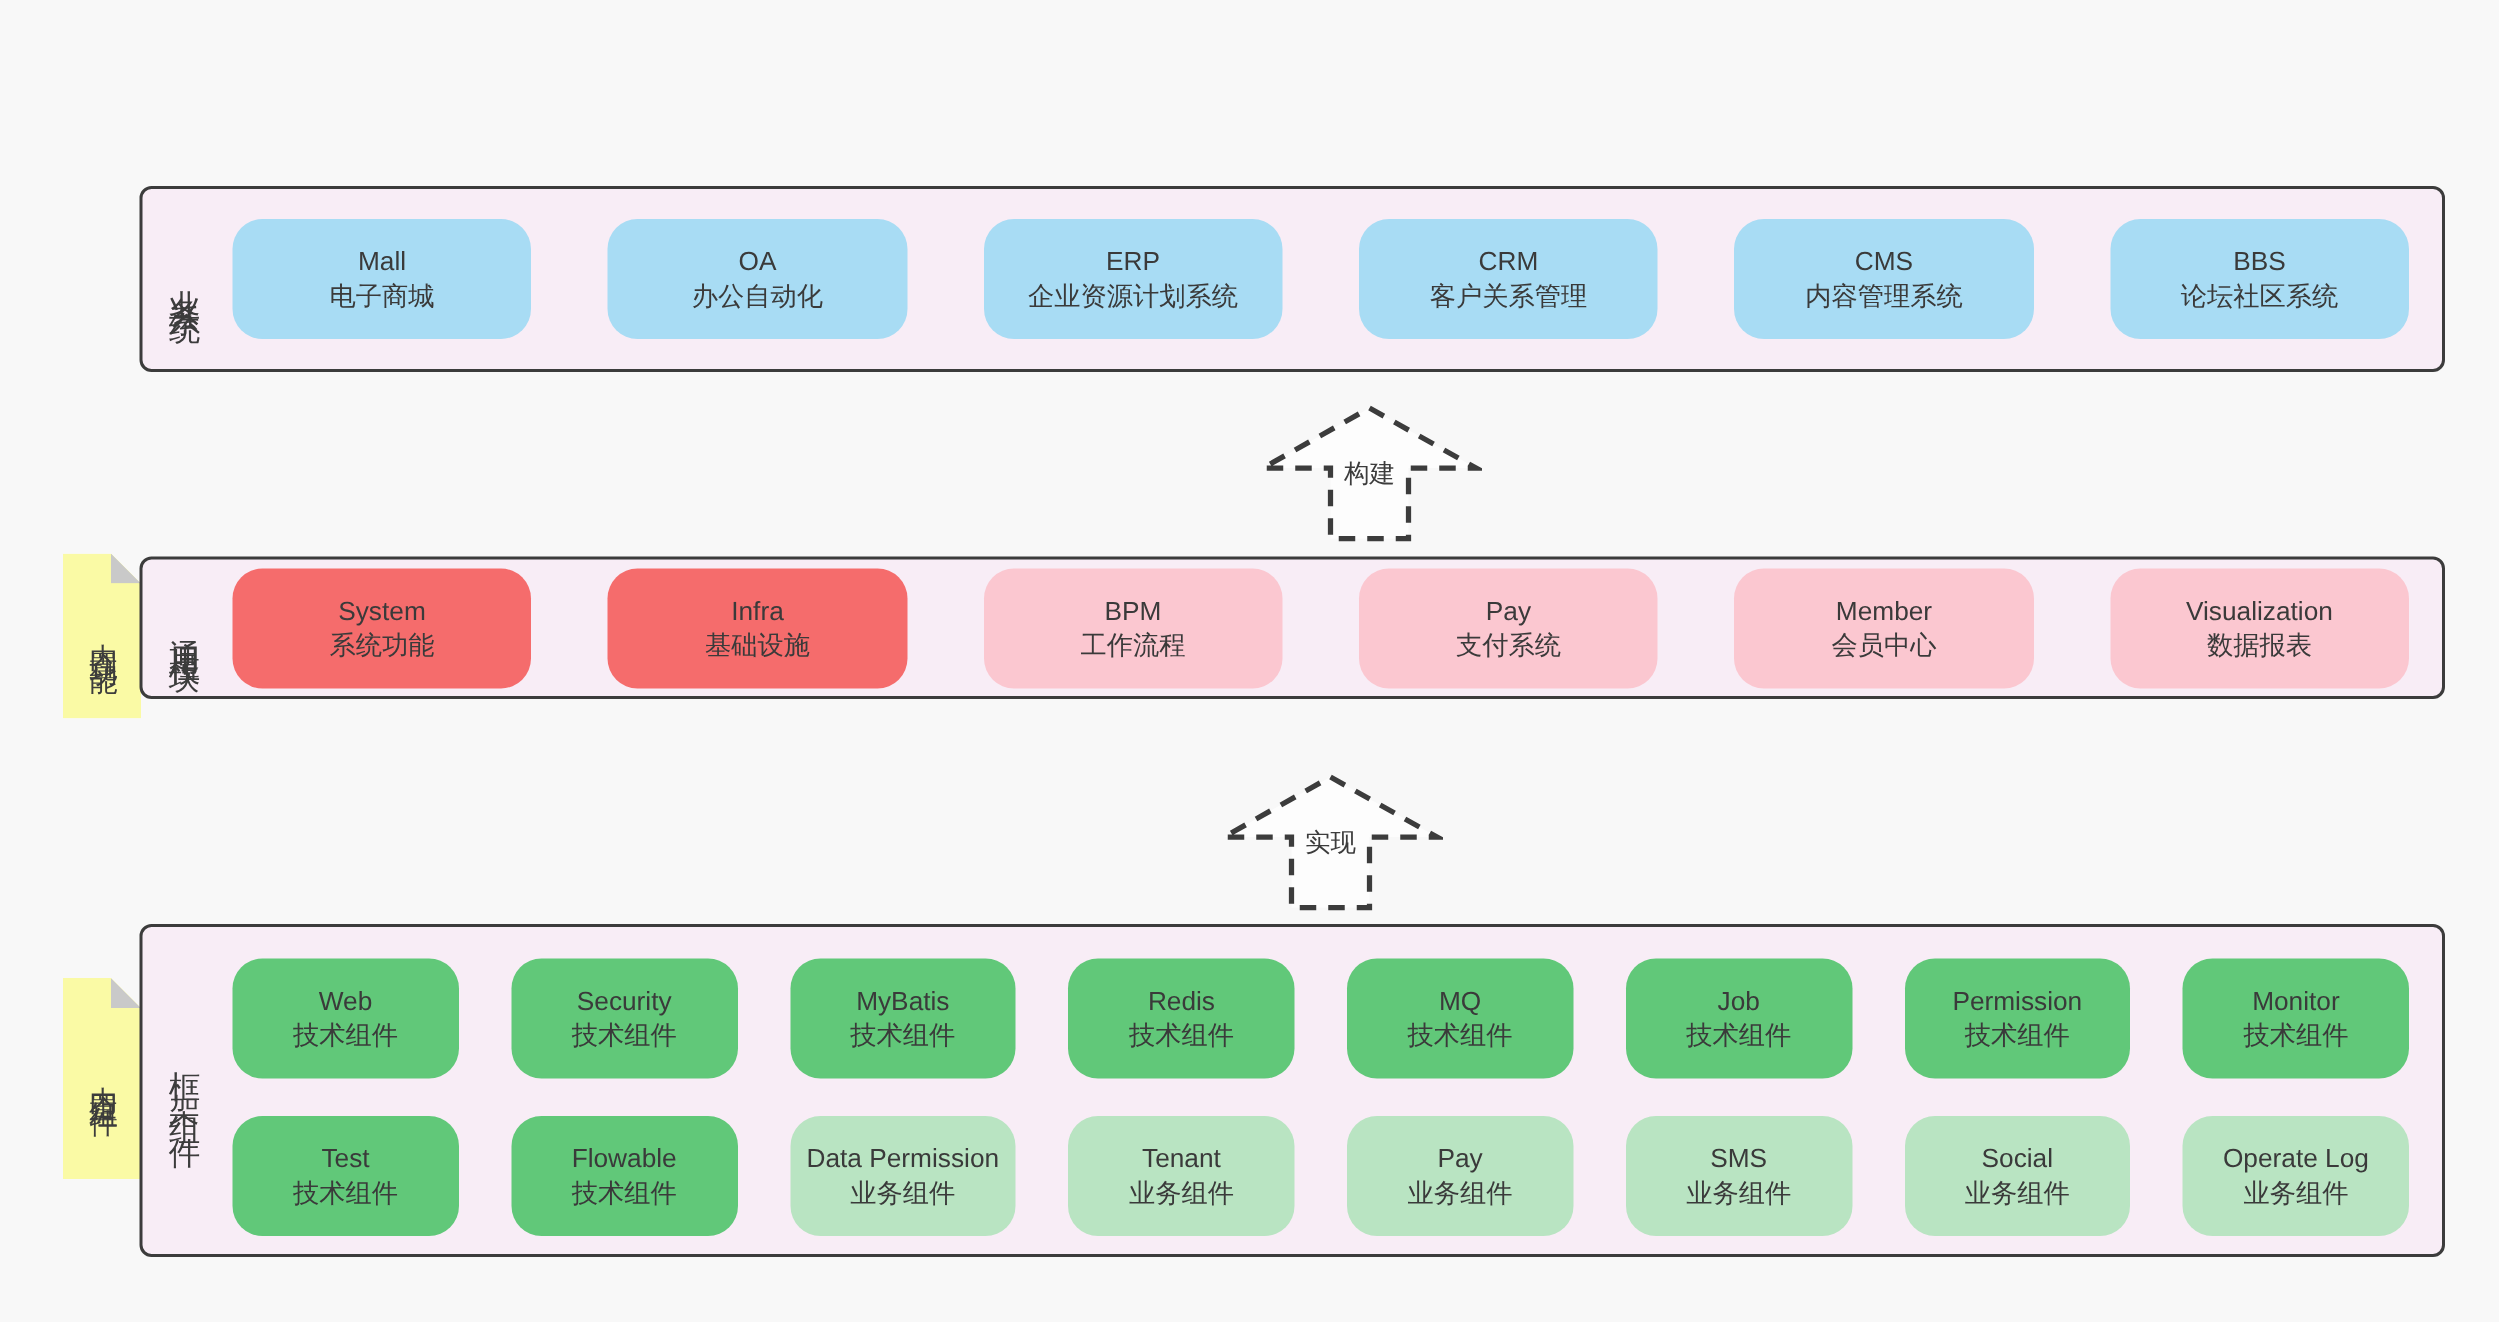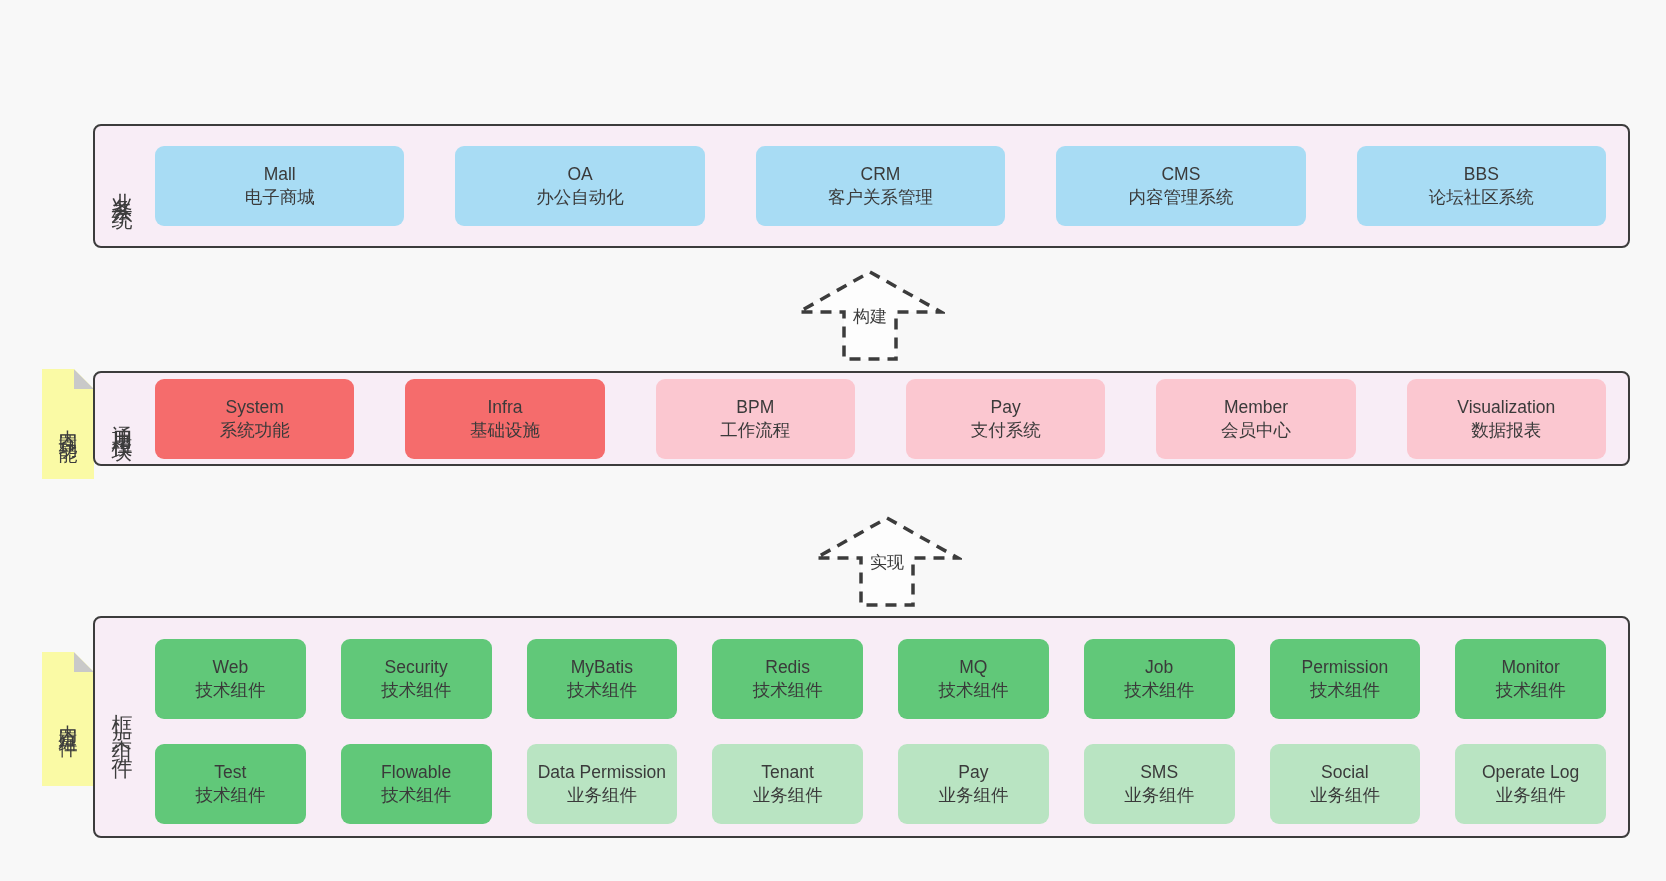"Mall" .box { border-radius: 9px -> 20px }
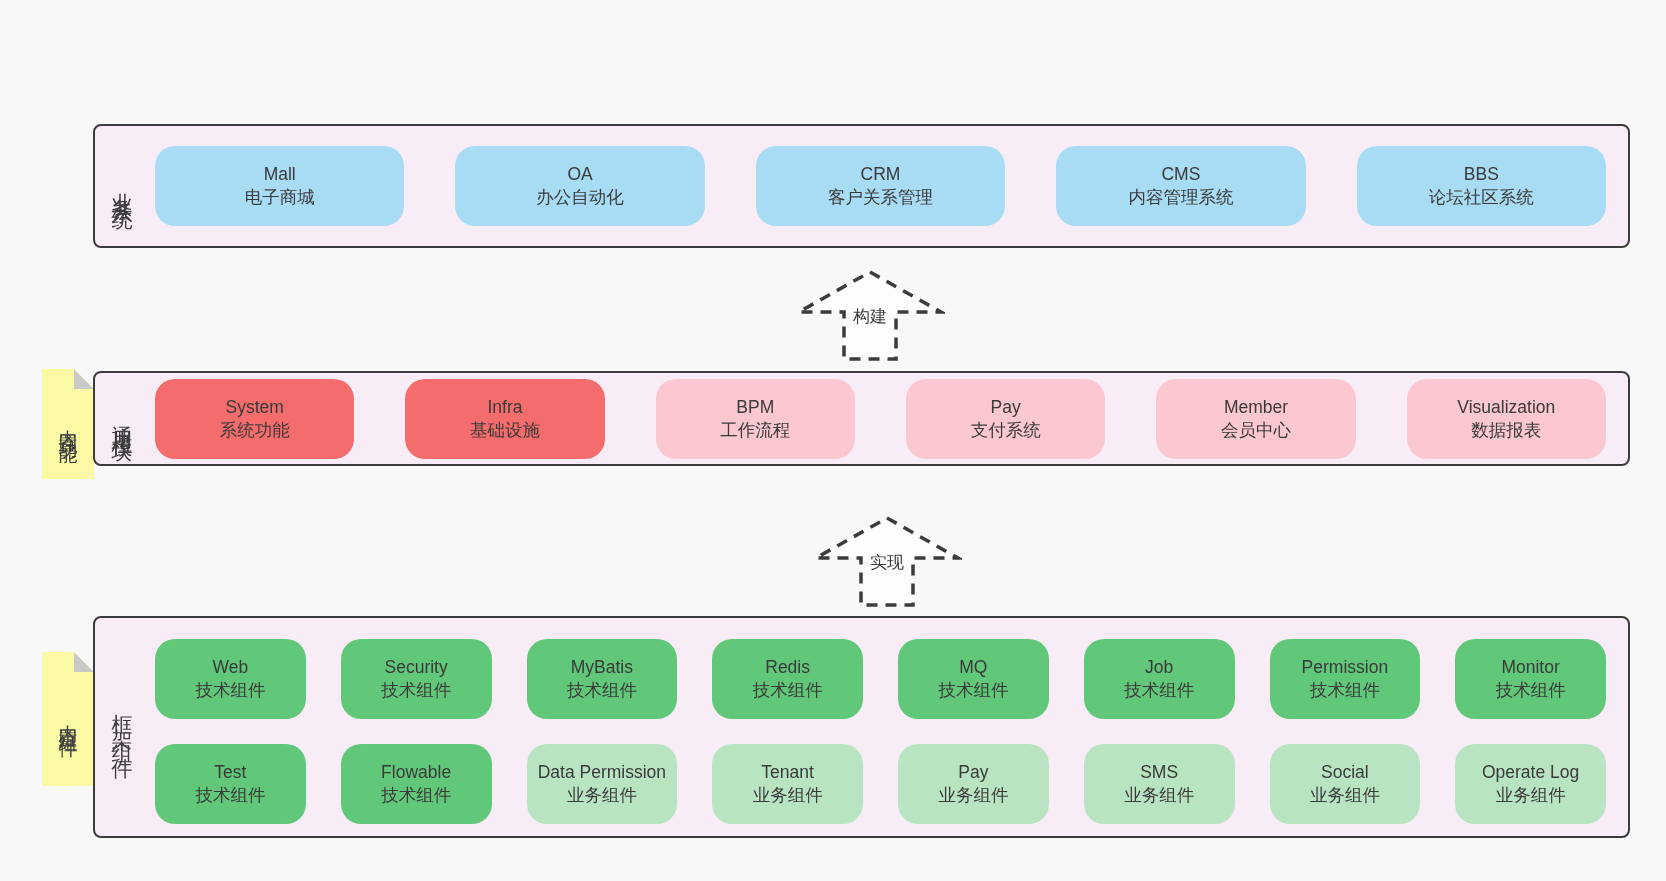"ERP" div.box { html: none -> <div> <div>ERP</div> <div>企业资源计划系统</div> </div> }
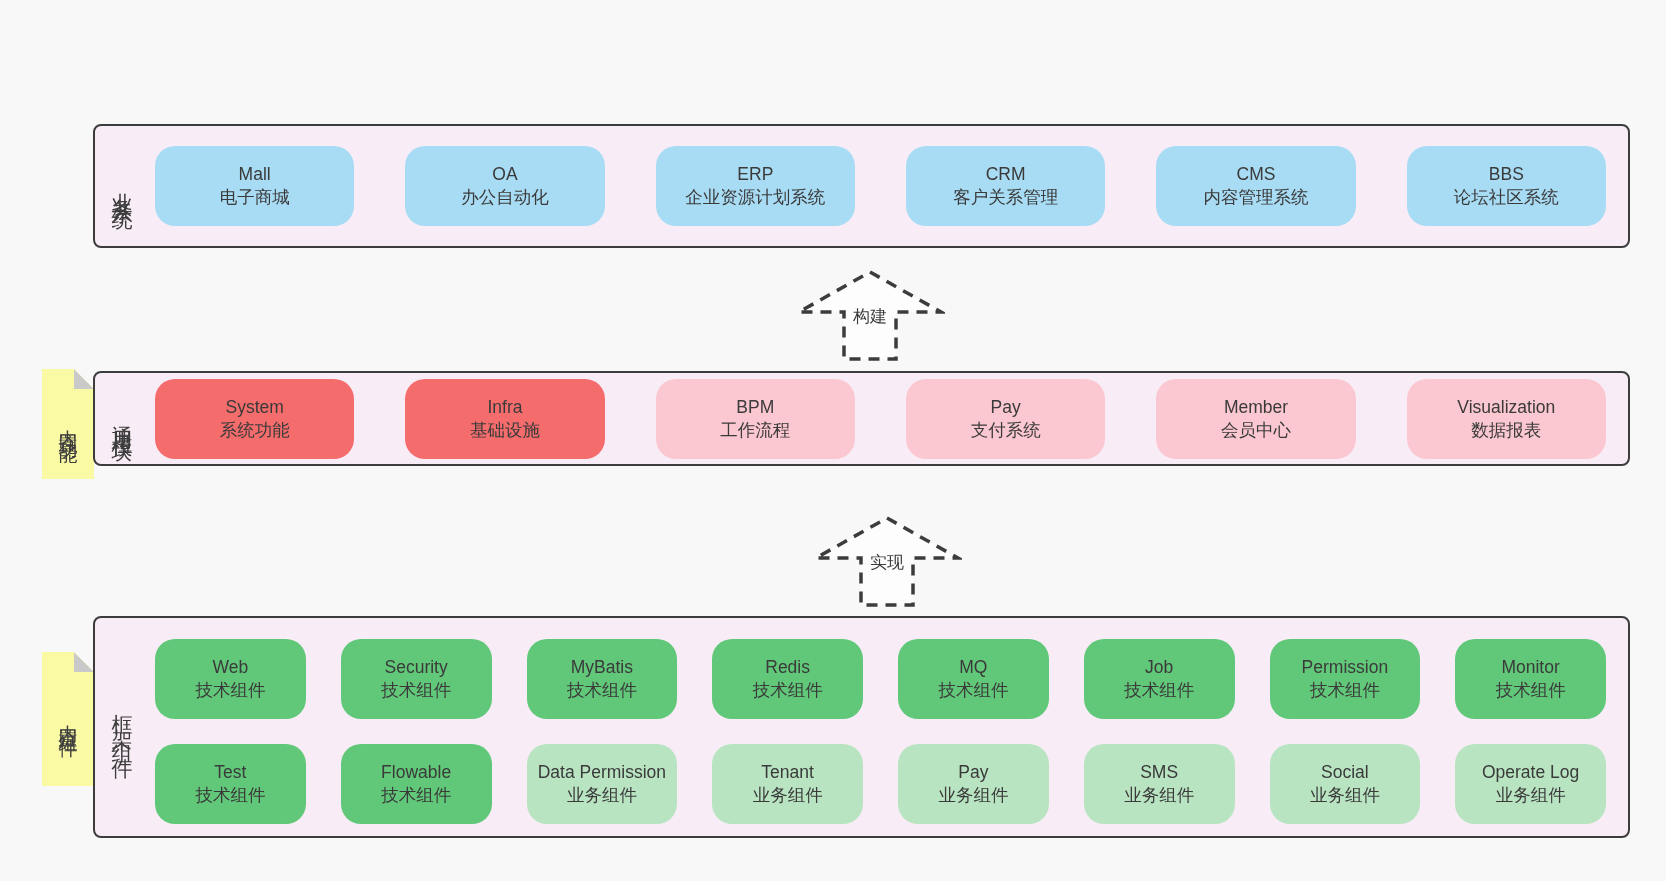"构建" .arrow-1 { left: 795px -> 838px }
